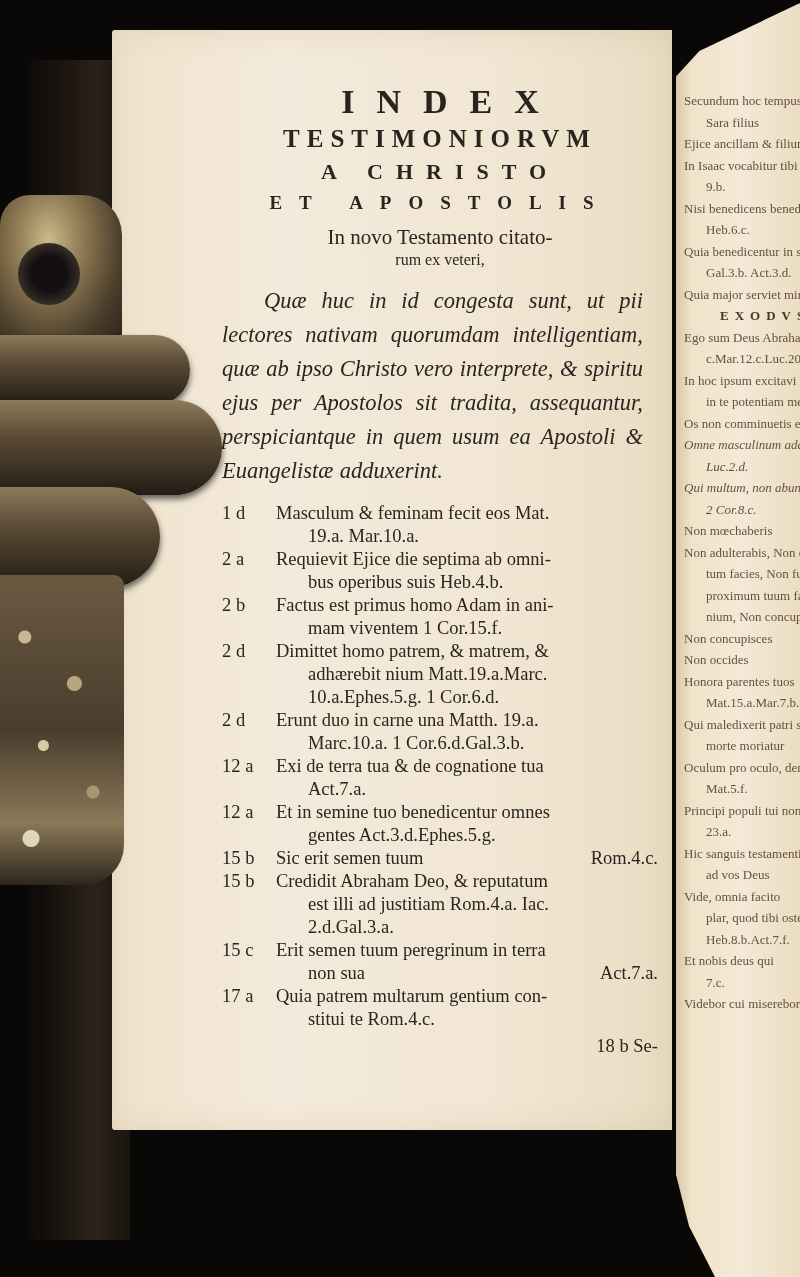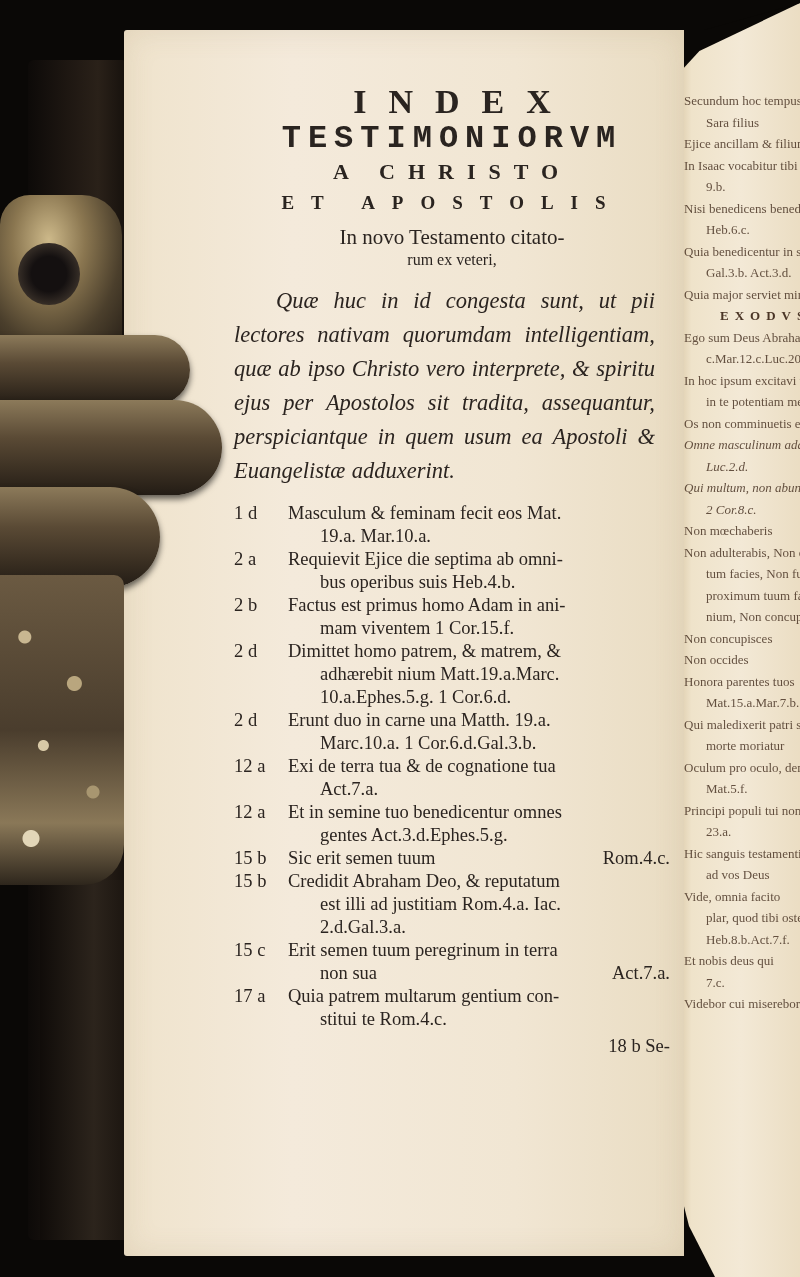"INDEX" .page { height: 1226px -> 1100px; left: 124px -> 112px }
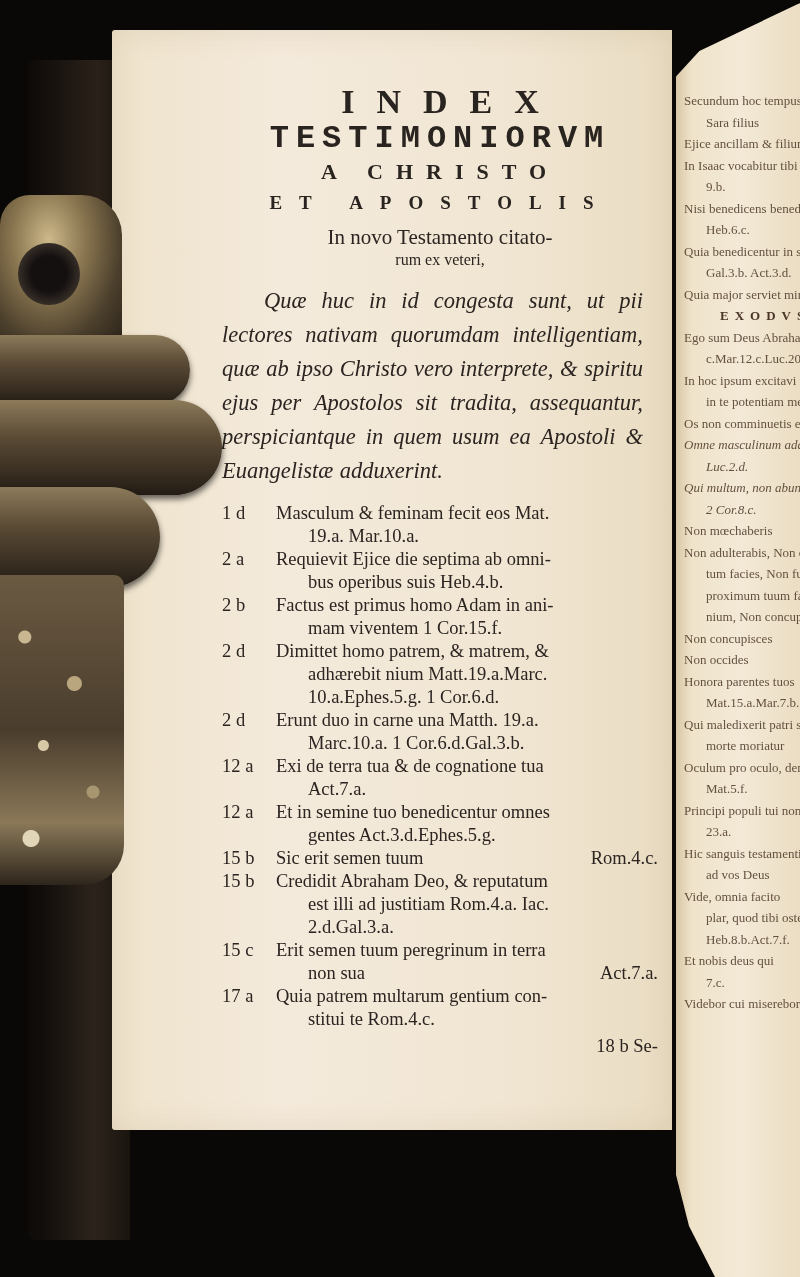"TESTIMONIORVM" .t2 { font-family: Liberation Mono, monospace -> none; font-size: 32px -> 25px }
